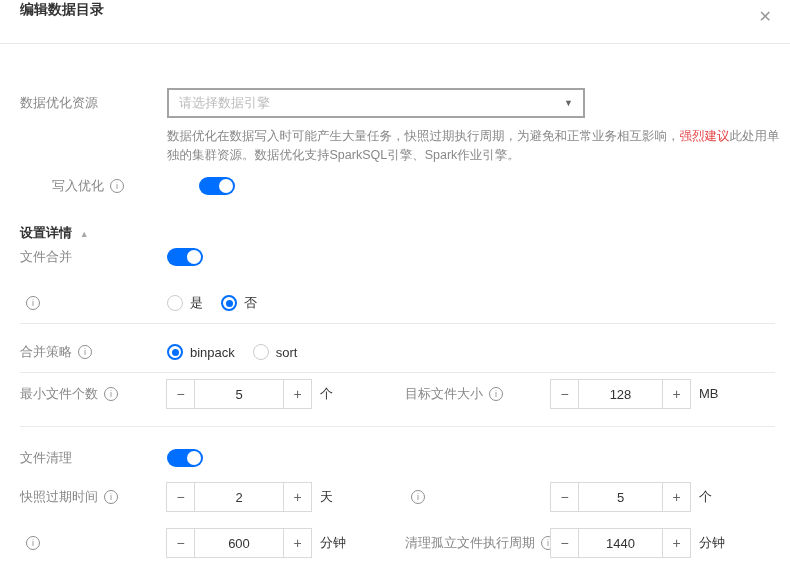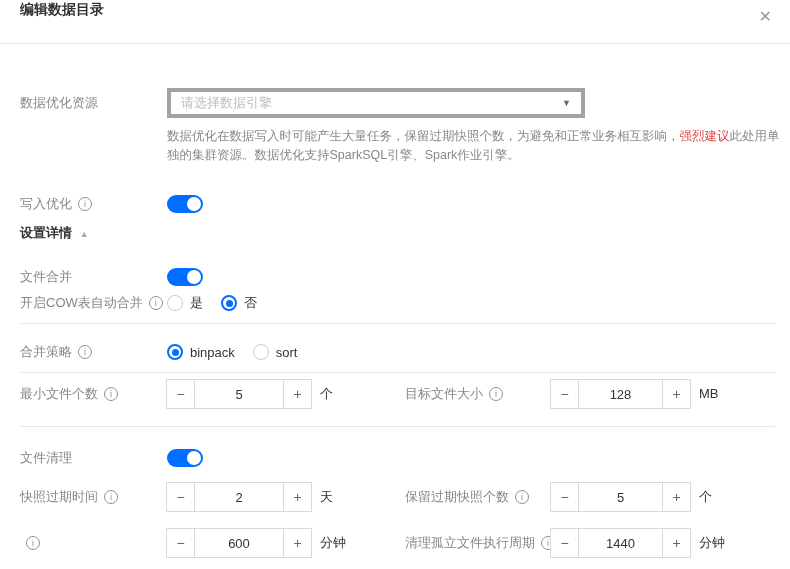"请选择数据引擎" .select { border: 4px solid #a3a3a3 -> 2px solid #a3a3a3 }
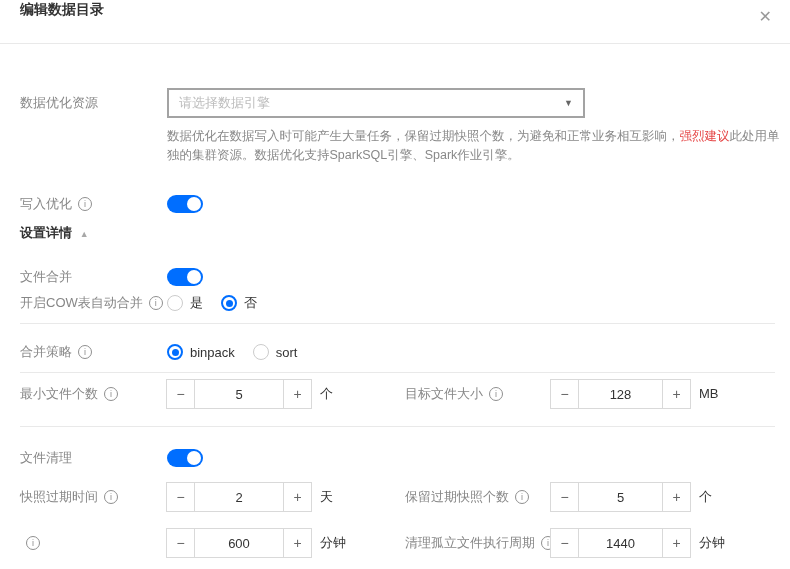"数据优化在数据写入时可能产生大量任务，保留过期快照个数，为避免和正常业务相互影响" span { text: 保留过期快照个数 -> 快照过期执行周期 }
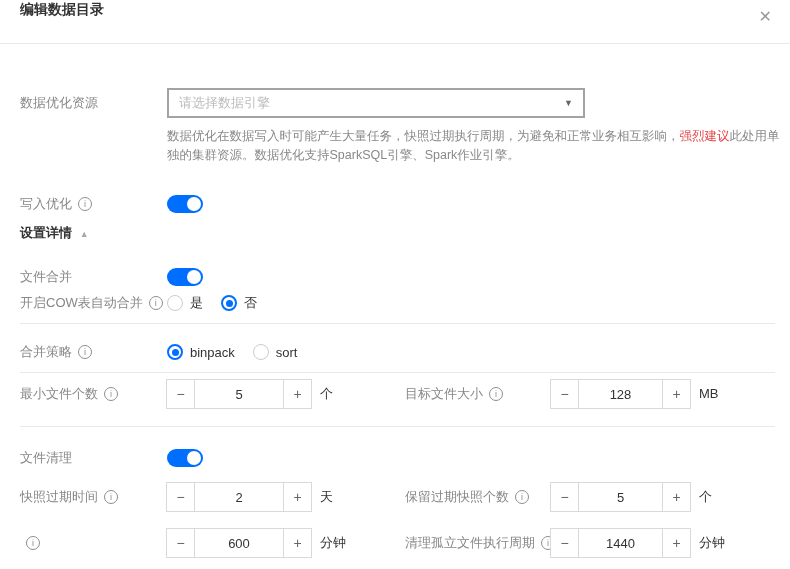"写入优化" #row-writeopt { margin-left: none -> 32px; top: 195px -> 177px }
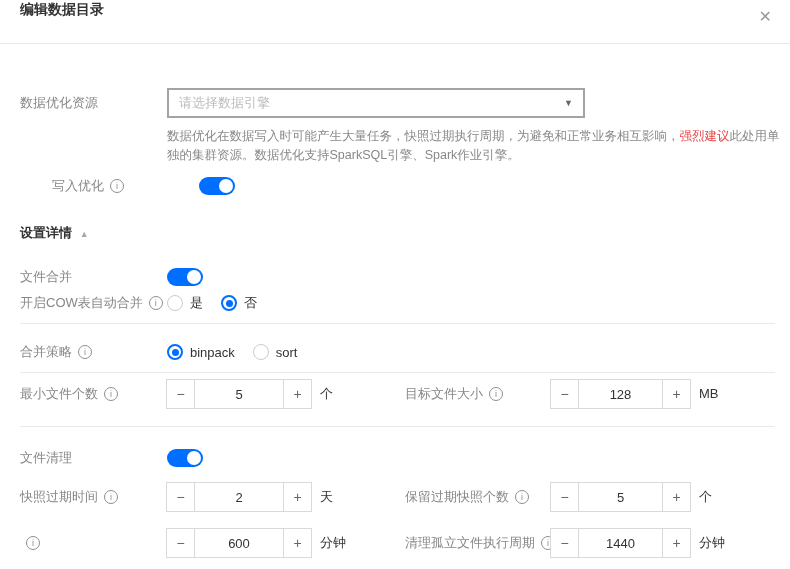"文件合并" #row-filemerge { top: 268px -> 248px }
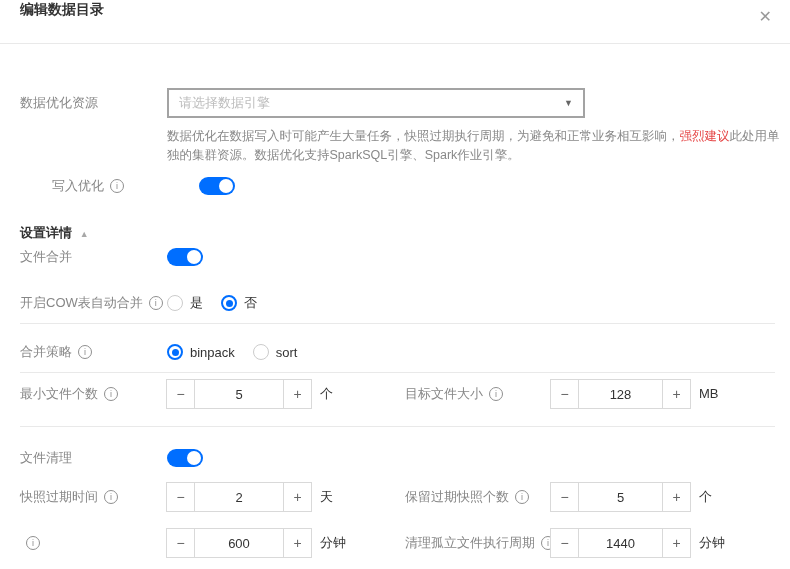"开启COW表自动合并" span { html: <span>开启COW表自动合并</span> -> none }
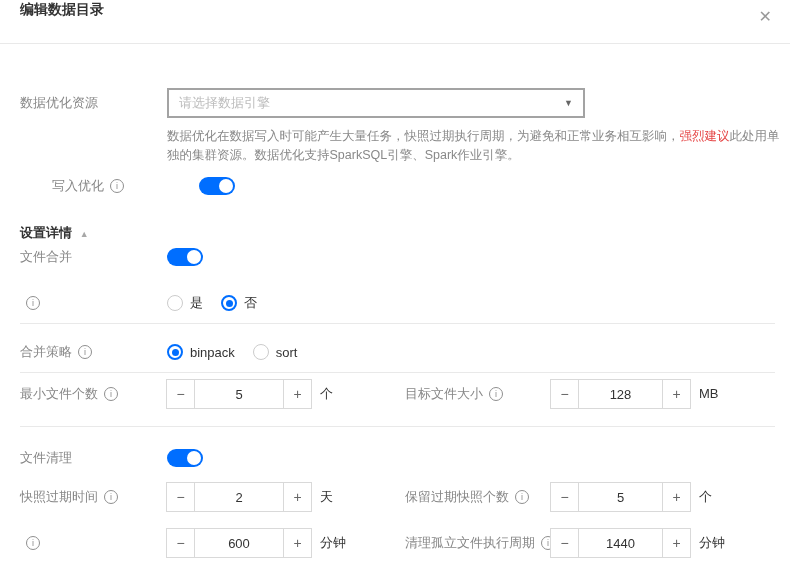"保留过期快照个数" span { html: <span>保留过期快照个数</span> -> none }
